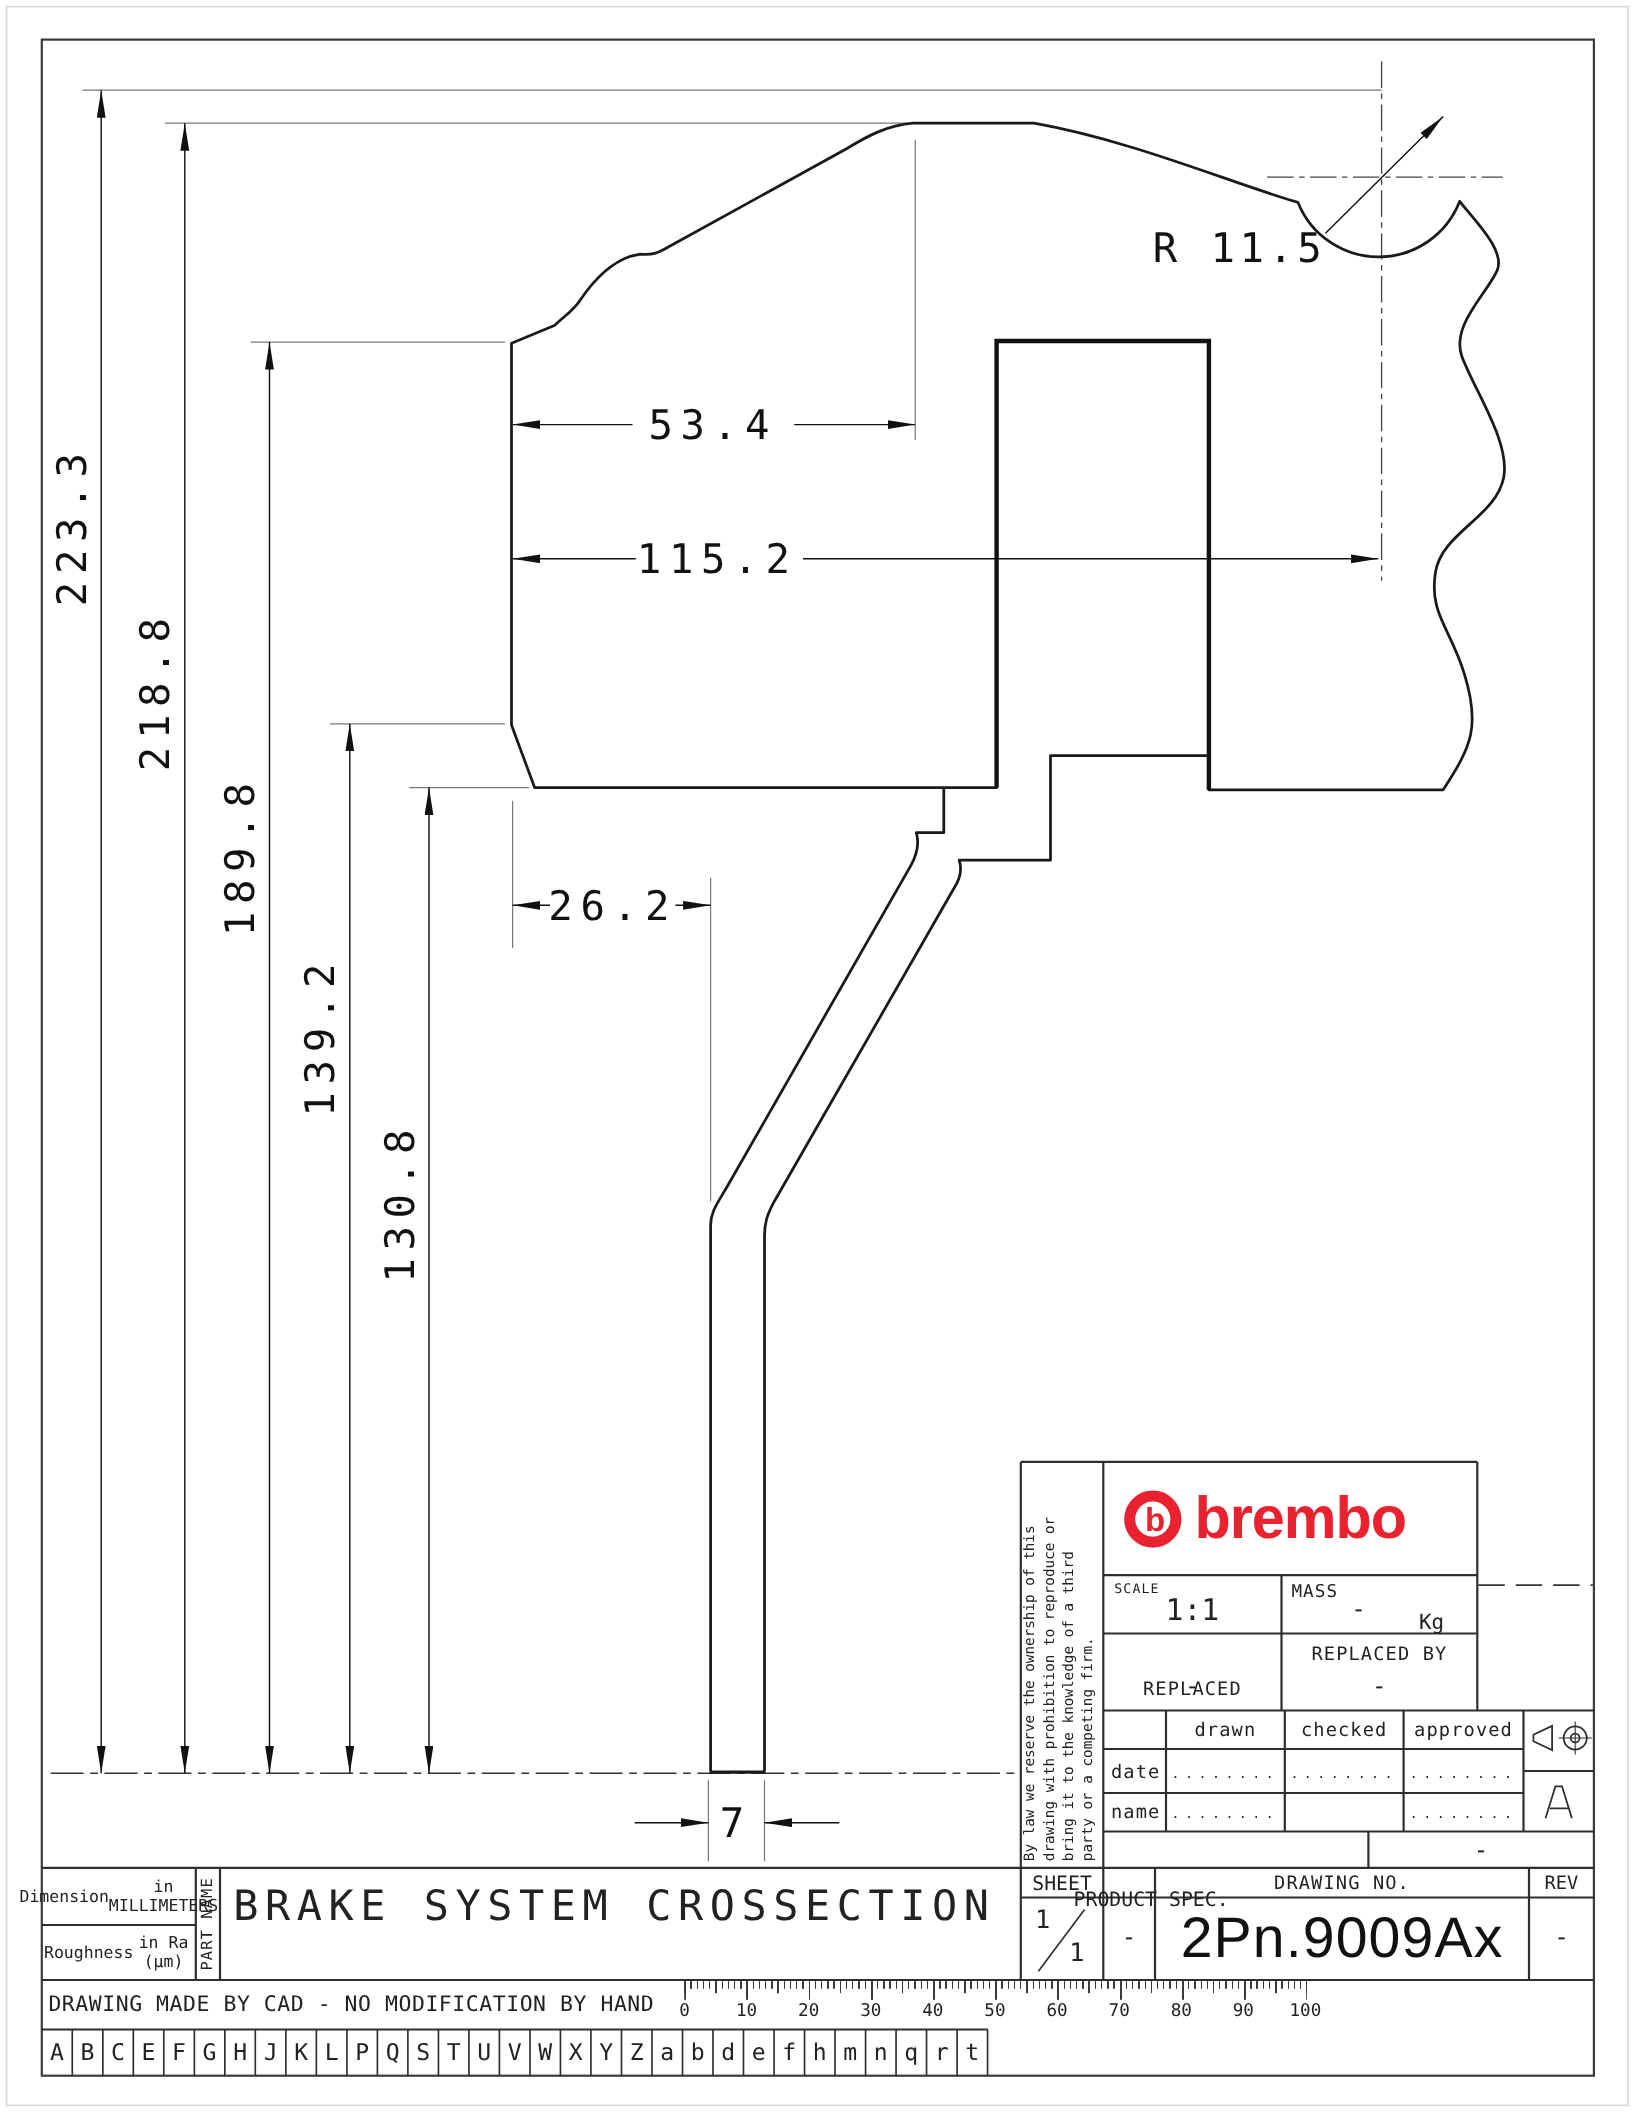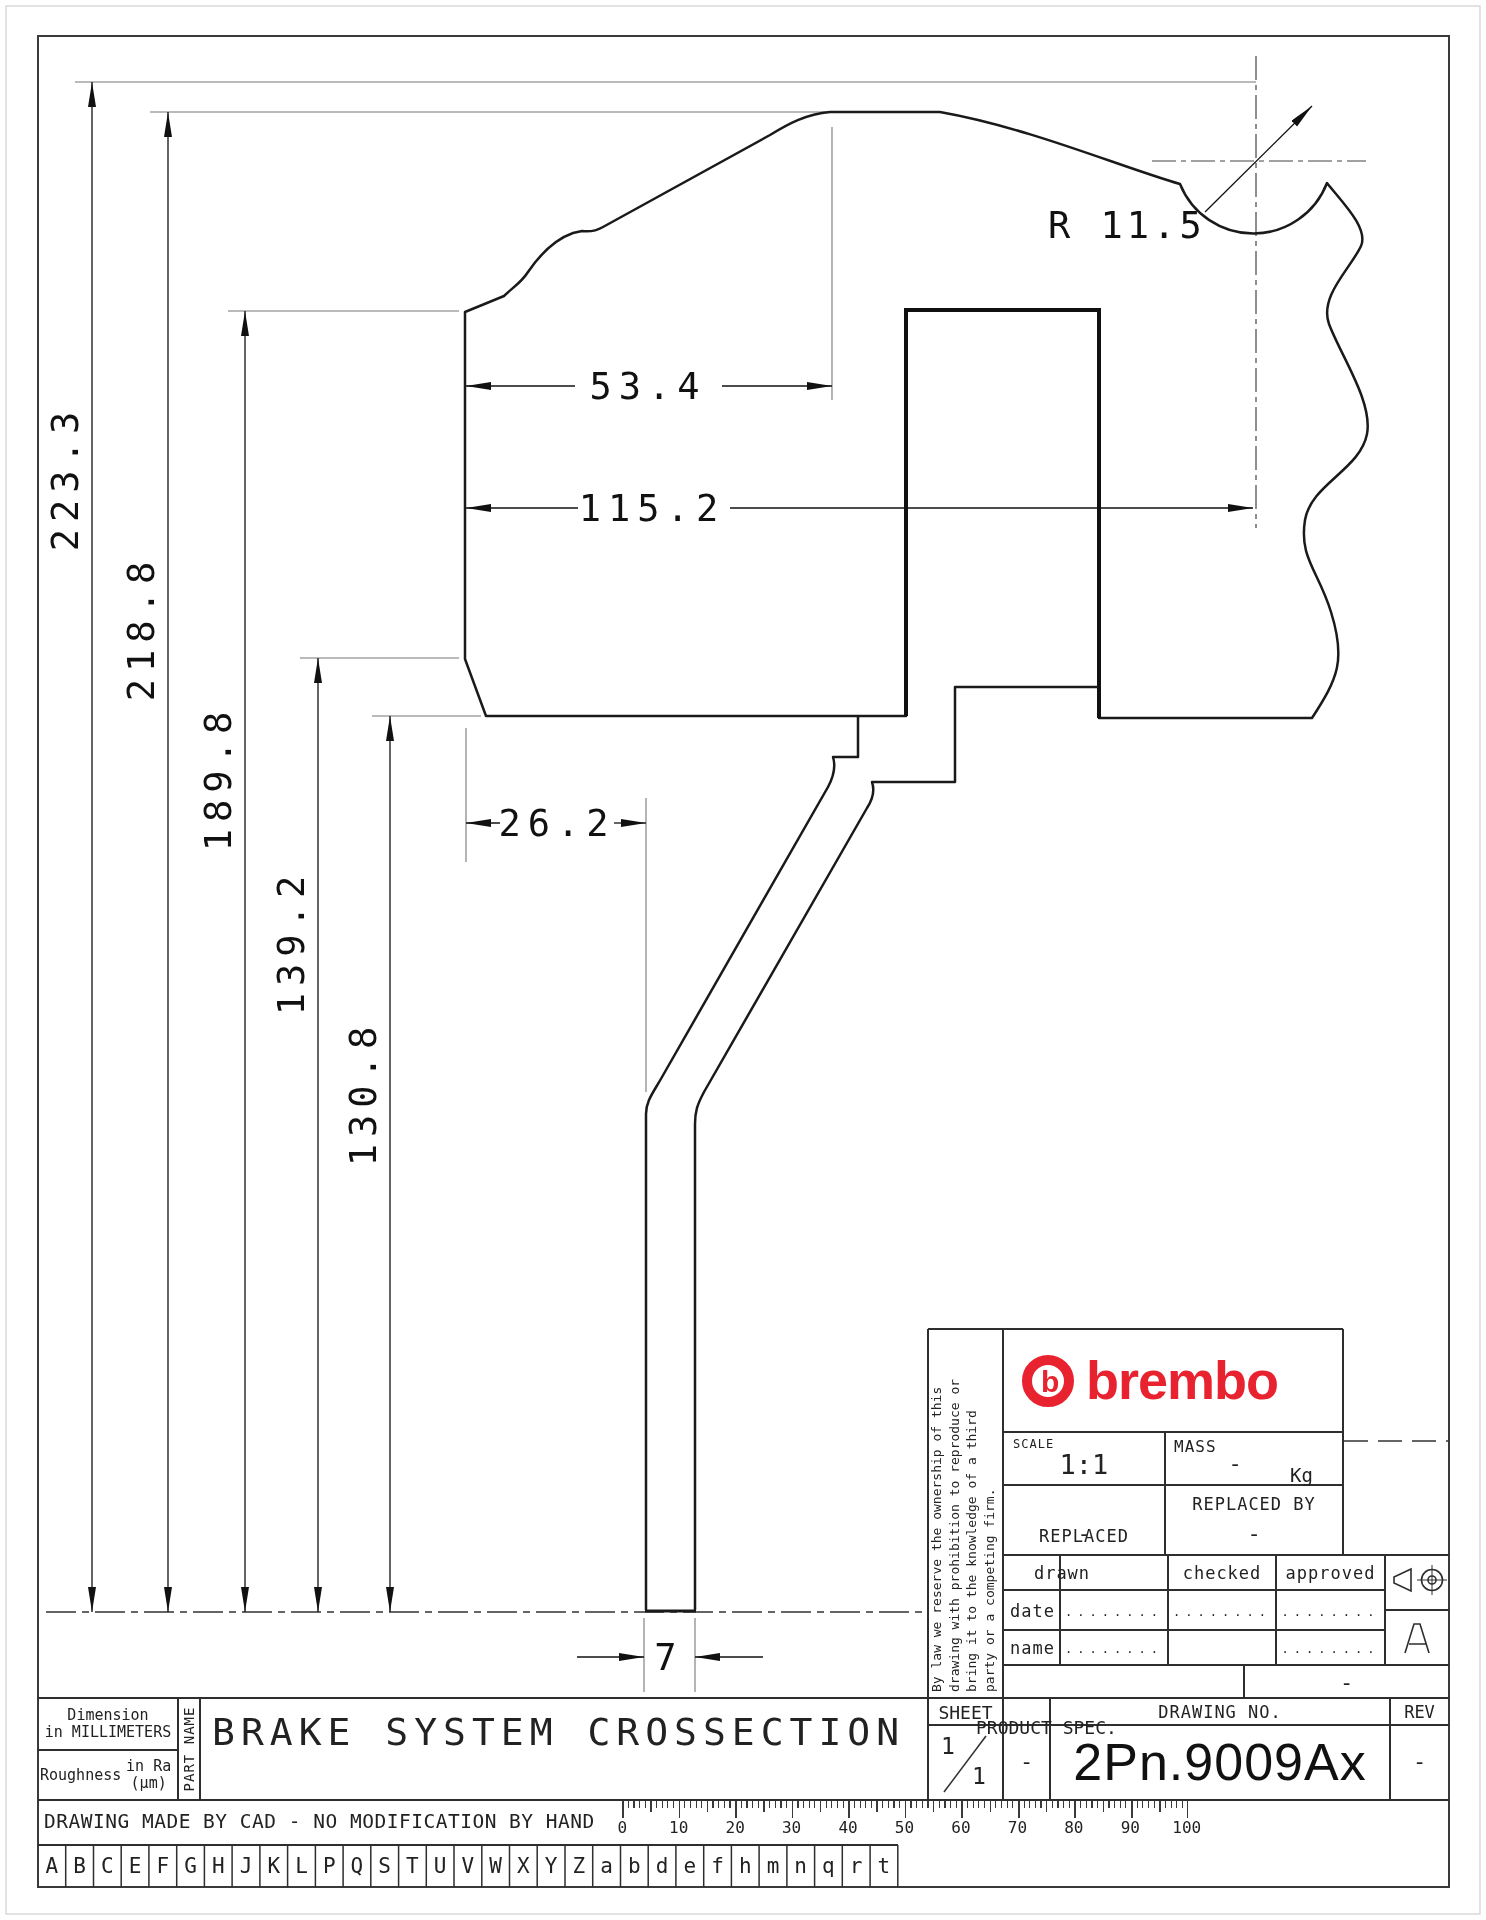"drawn" div.abs { left: 1008px -> 1060px }
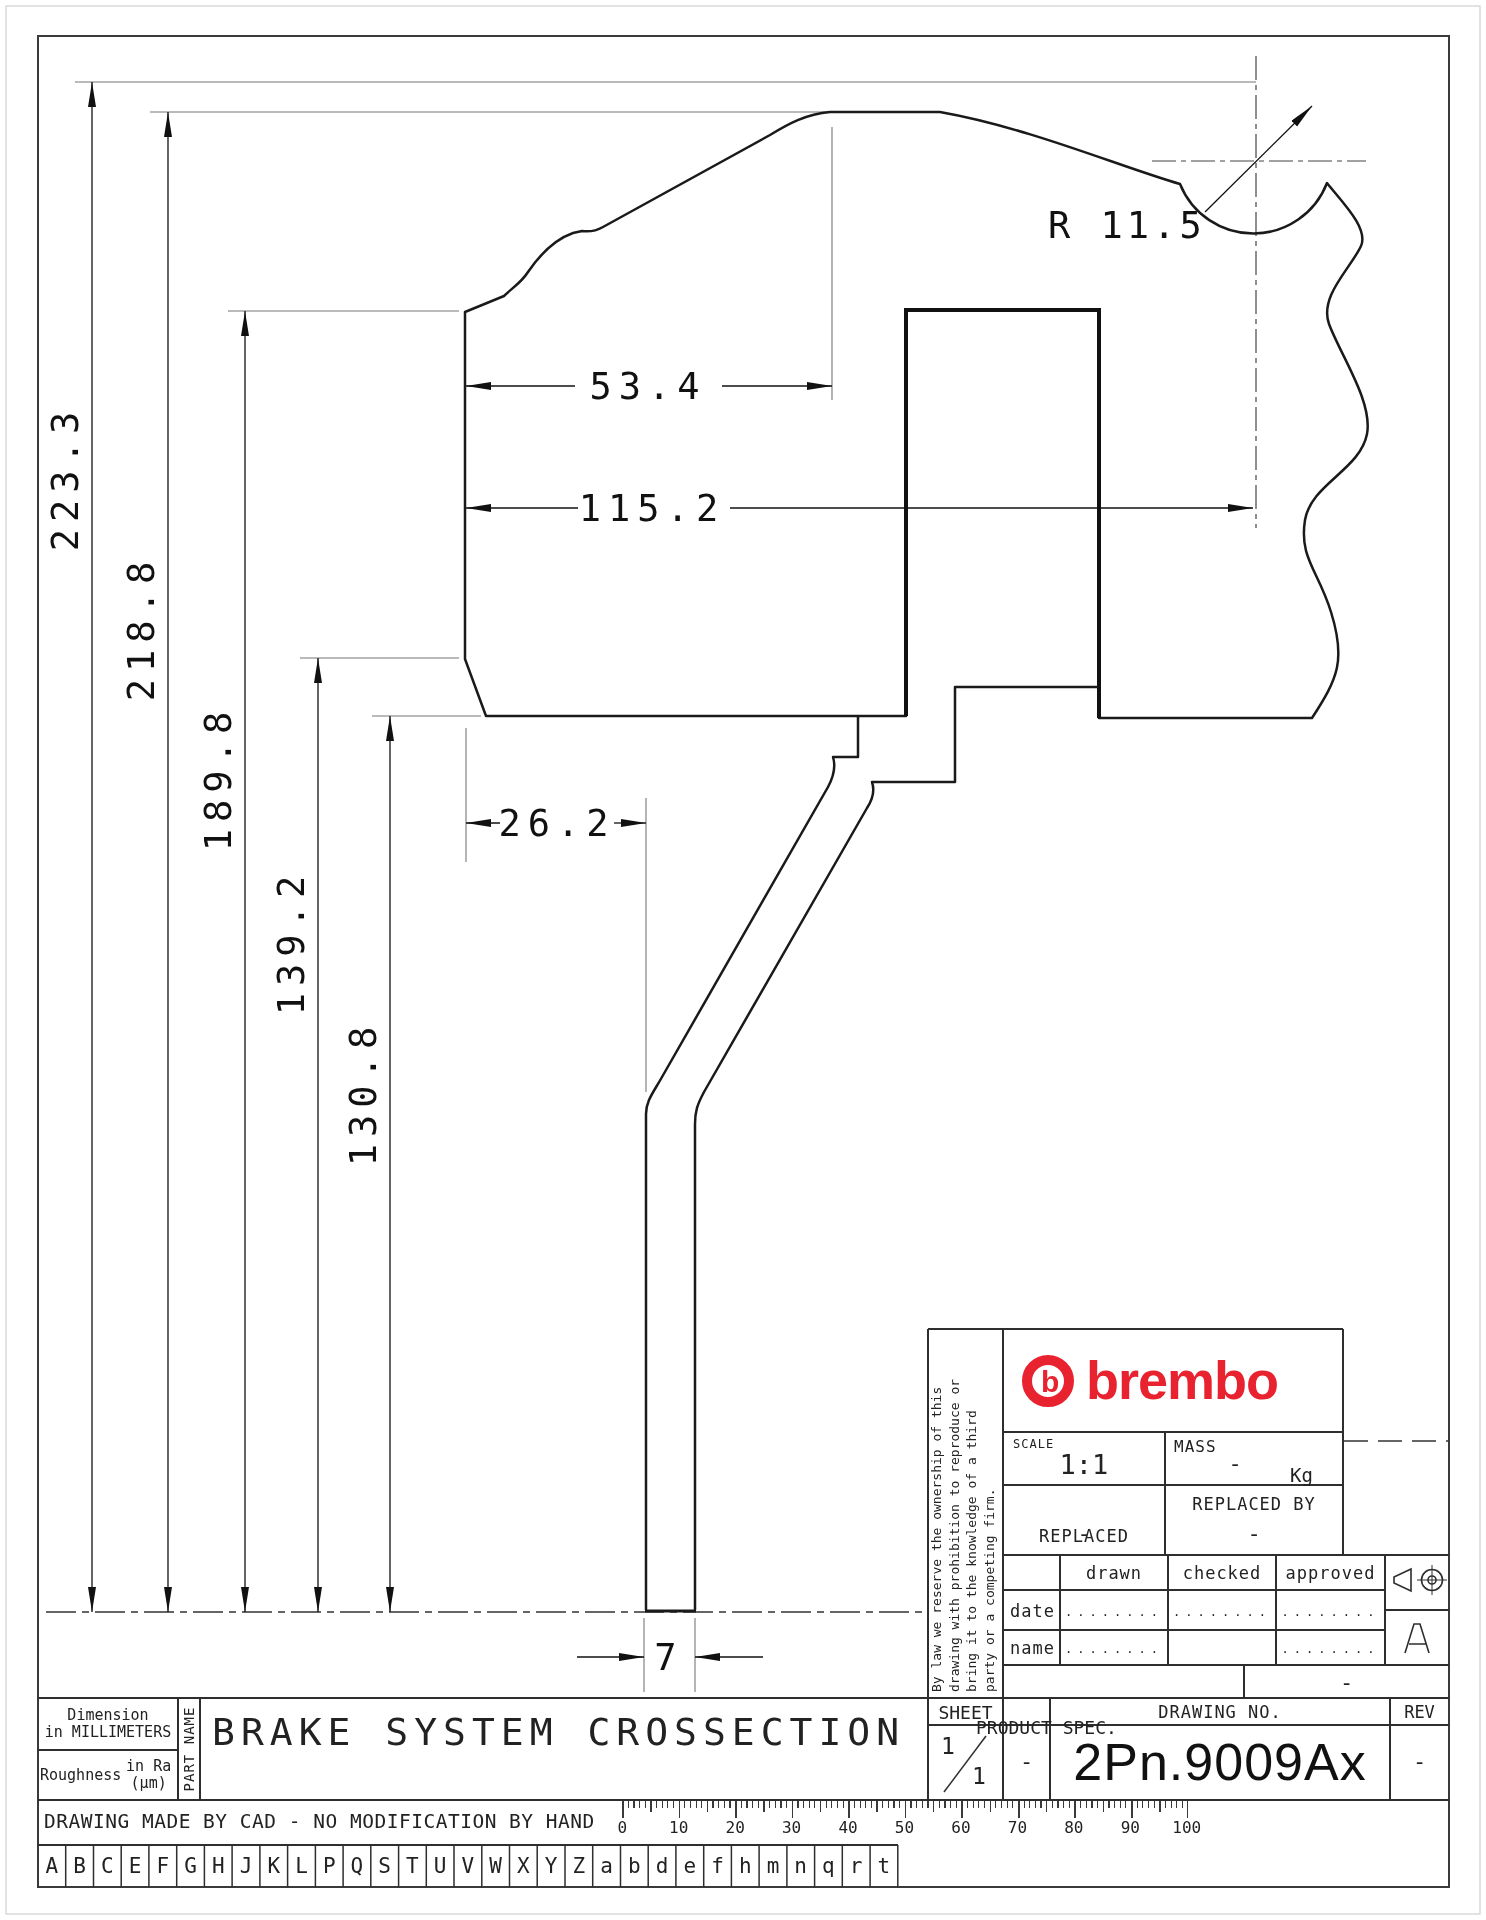"Dimension" div.abs { flex-direction: column -> row }
